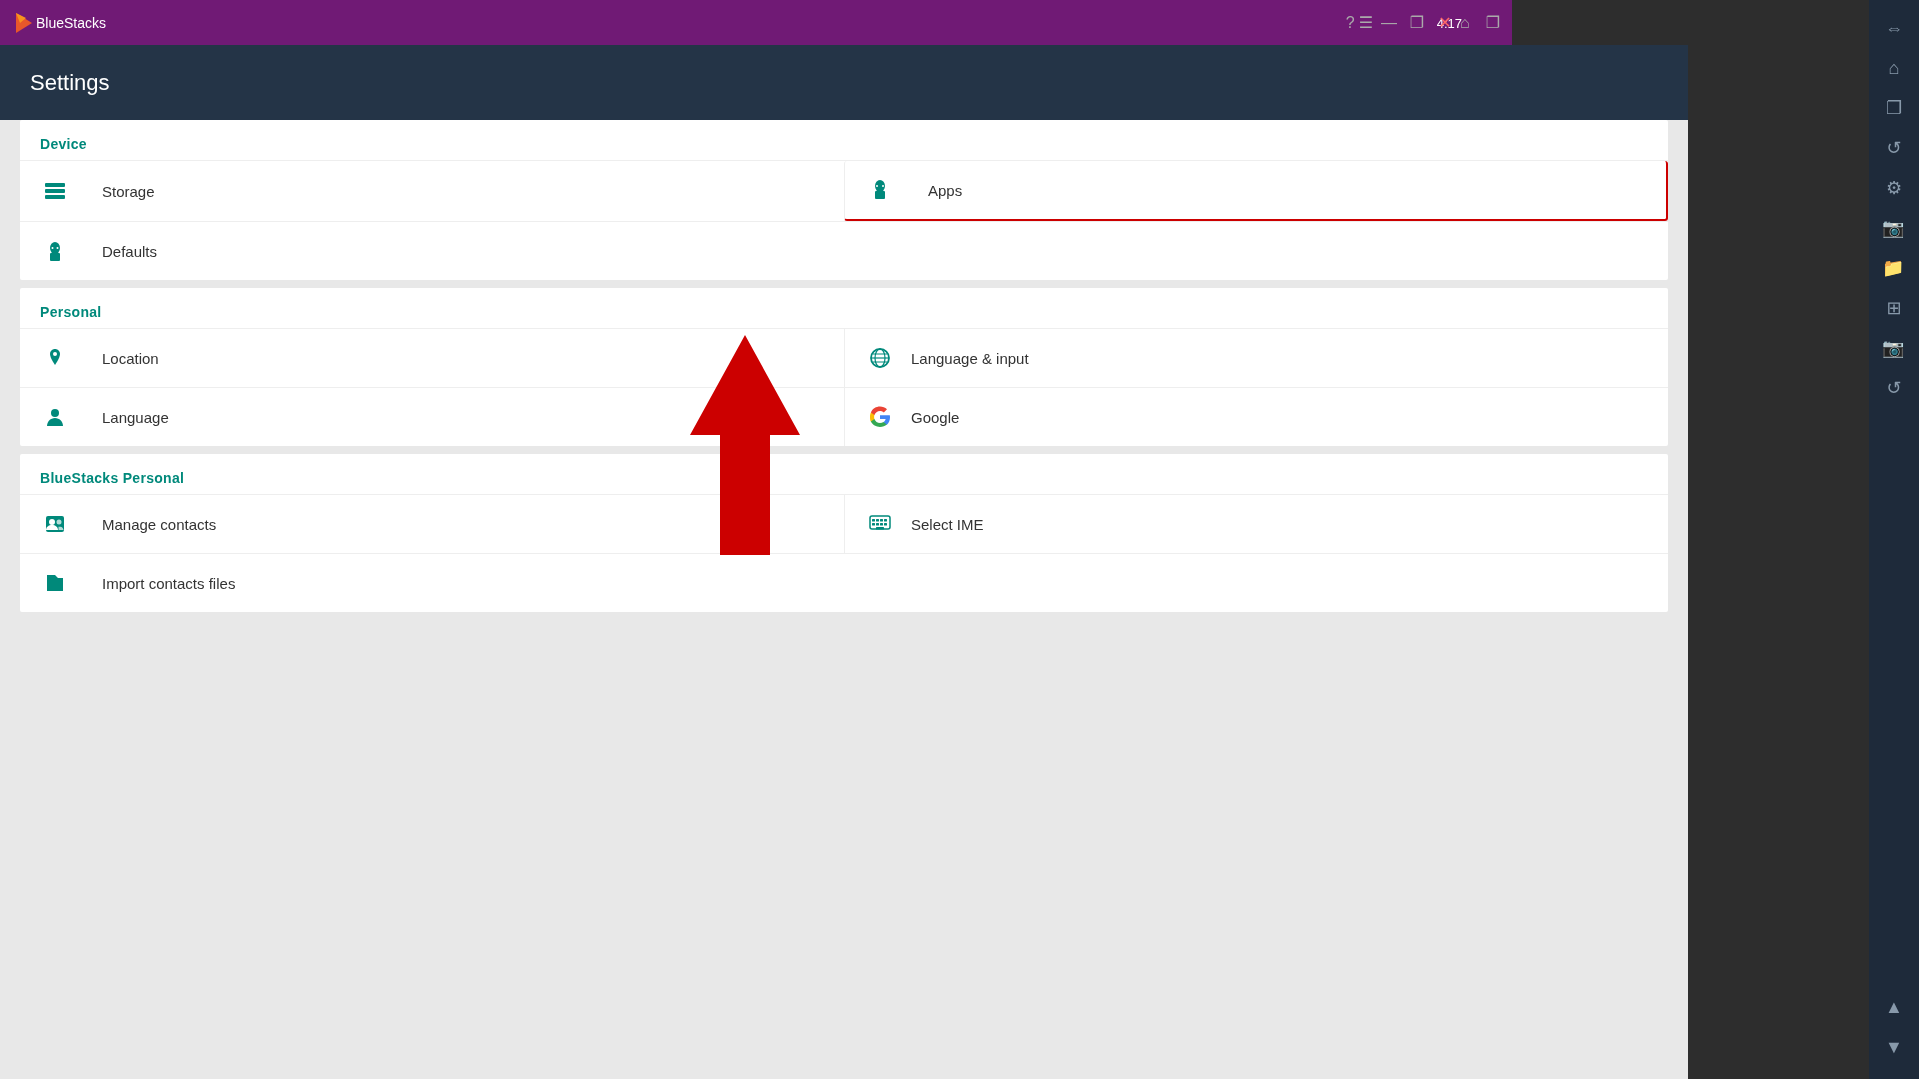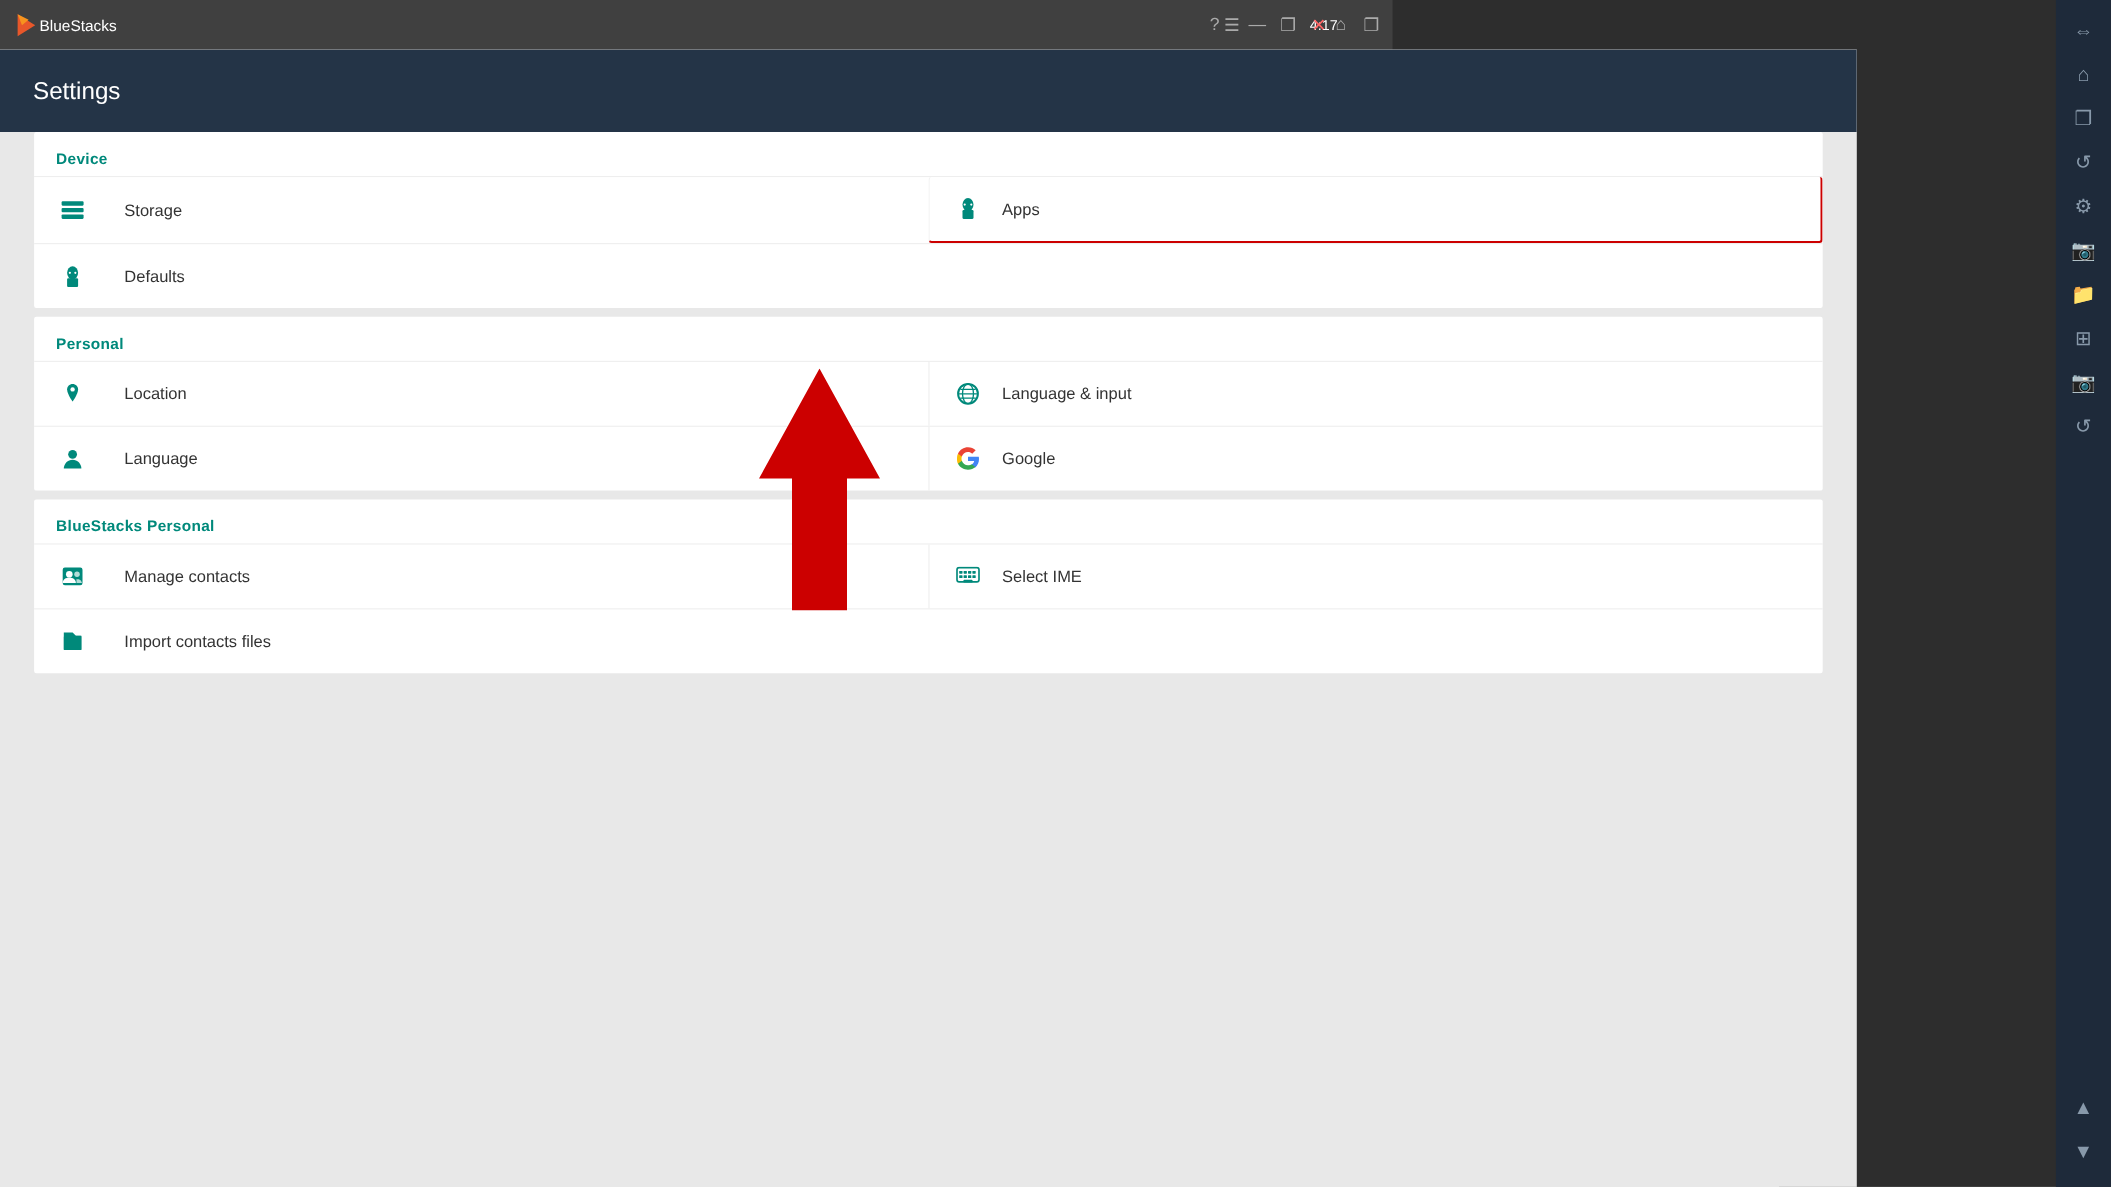"BlueStacks" .title-bar { background: #404040 -> #701a75; width: 1266px -> 1512px }
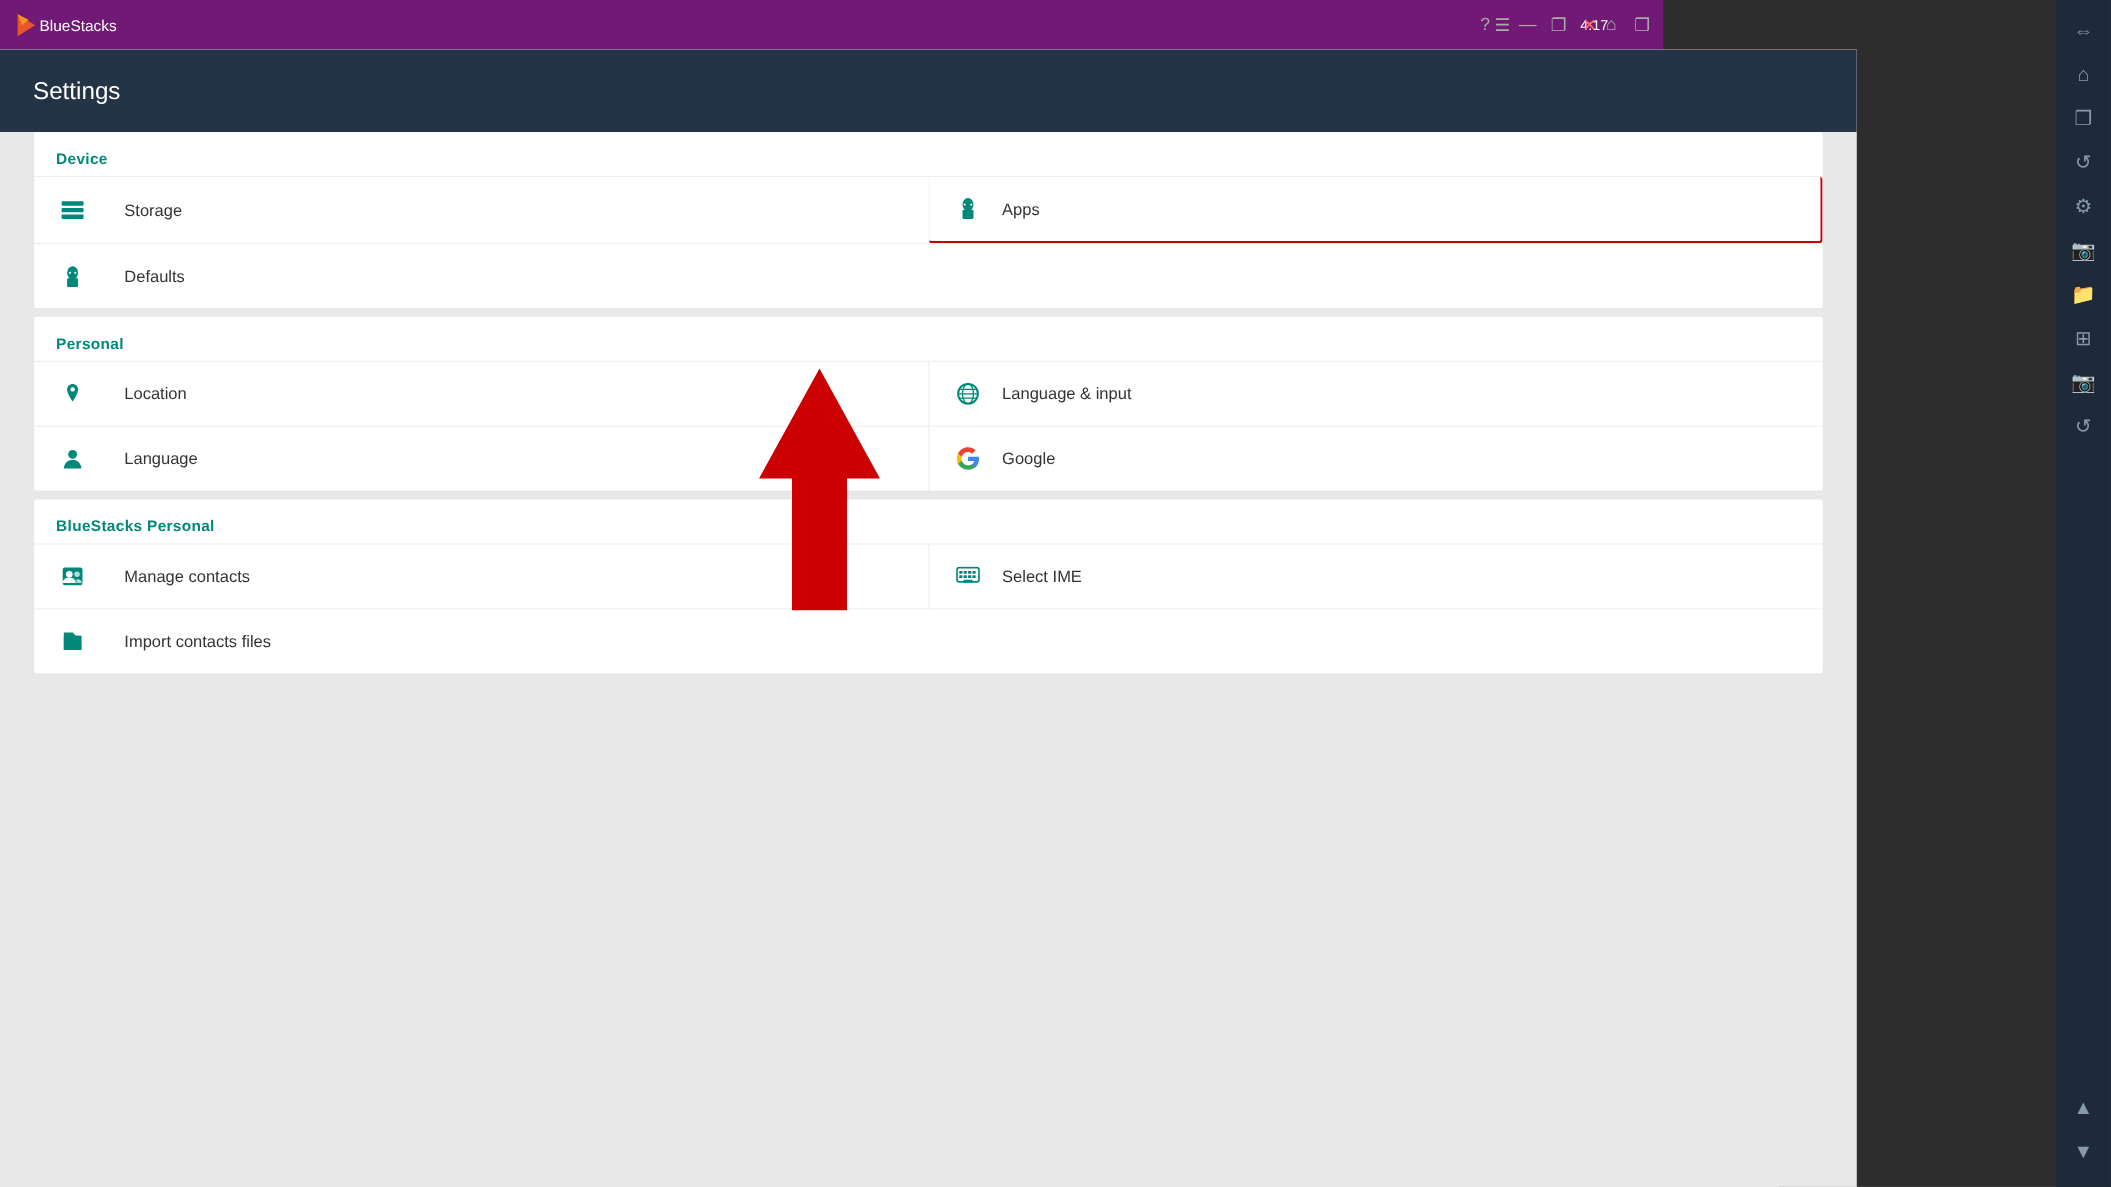"Device" .settings-body { padding: 0 31px -> 0 20px }
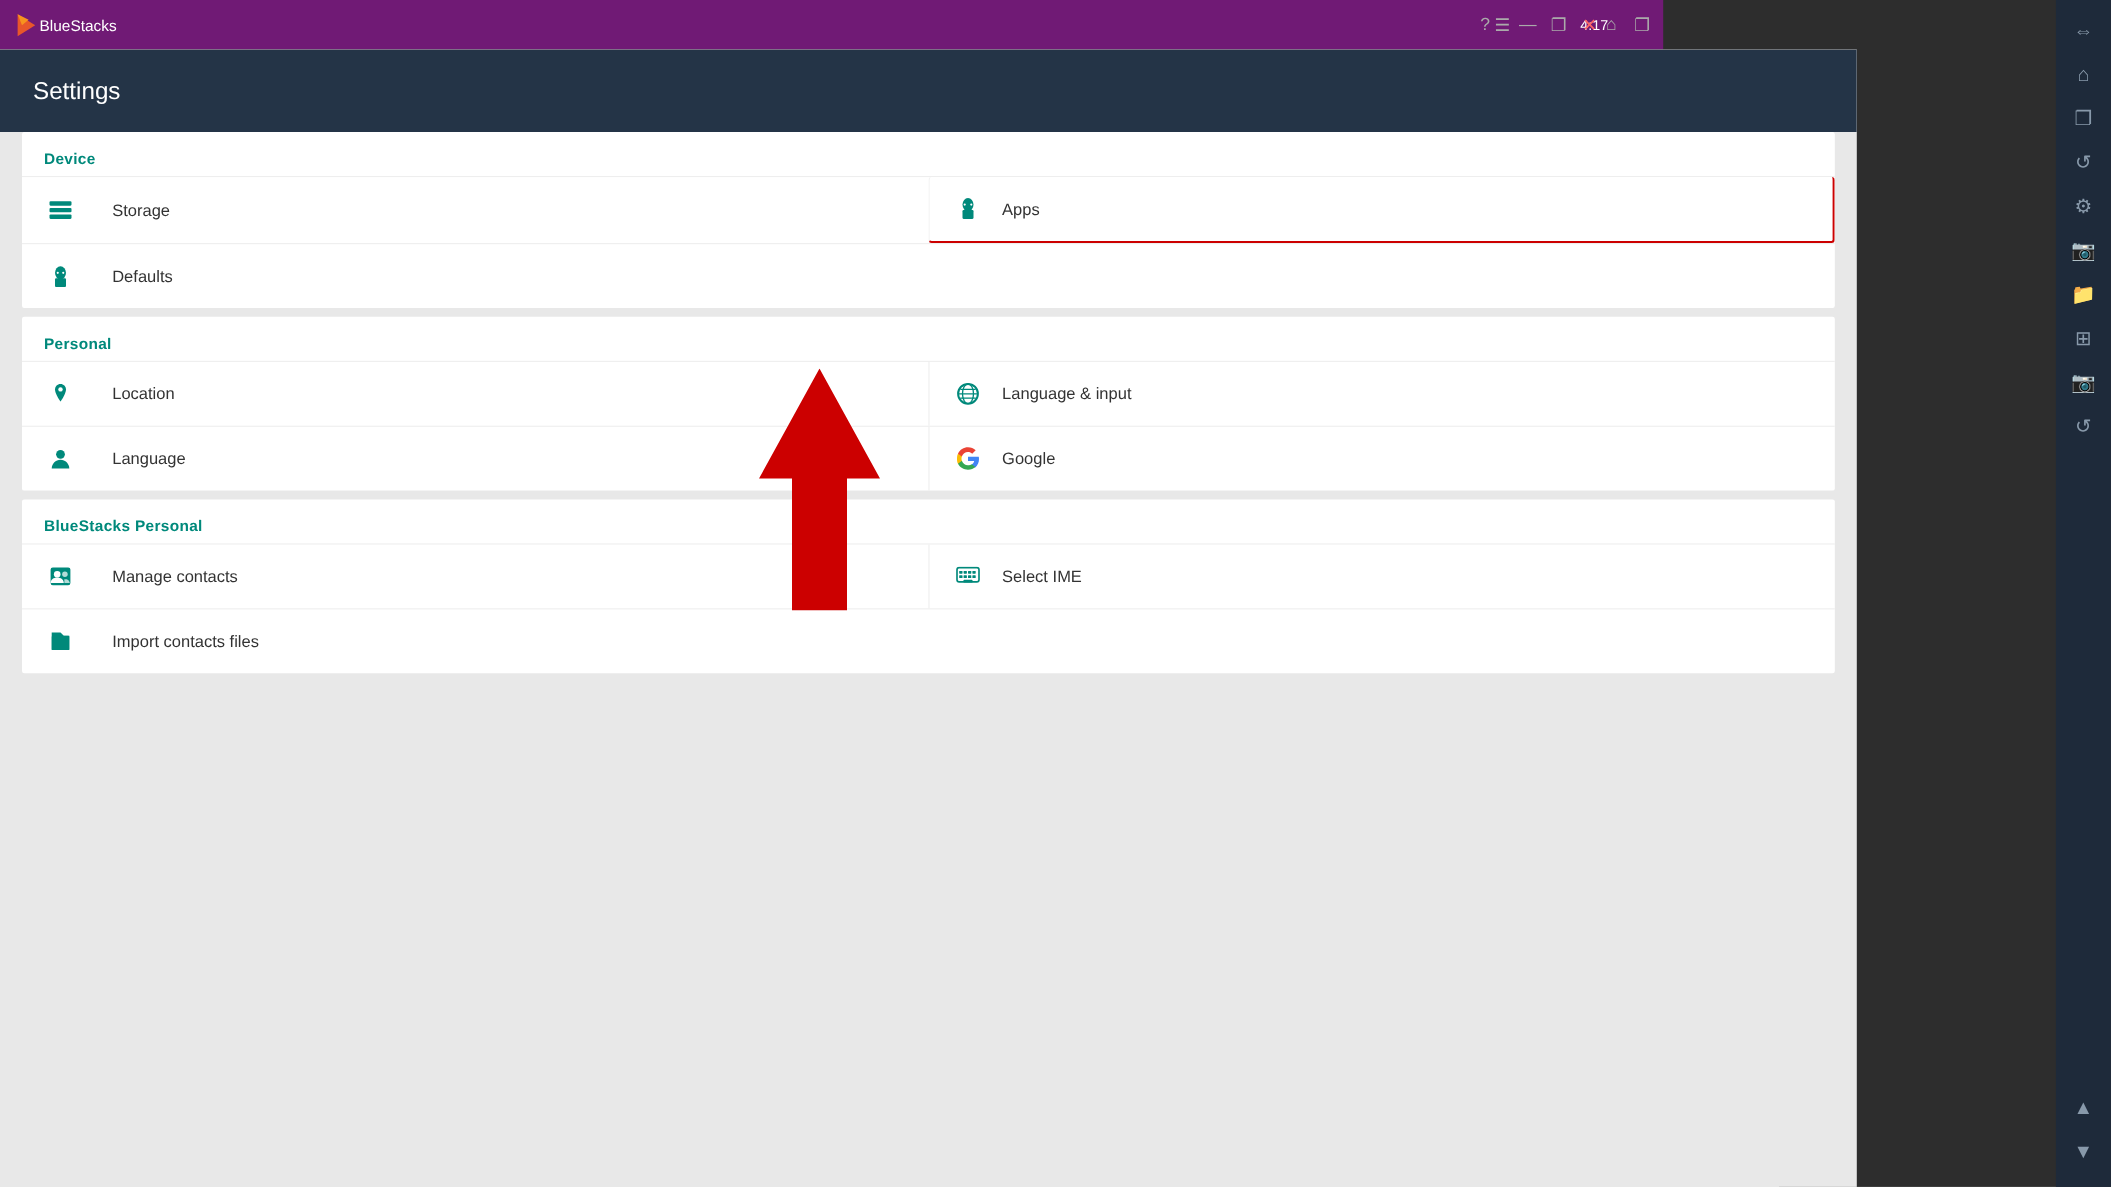"Apps" .apps-highlighted { gap: none -> 17px }
